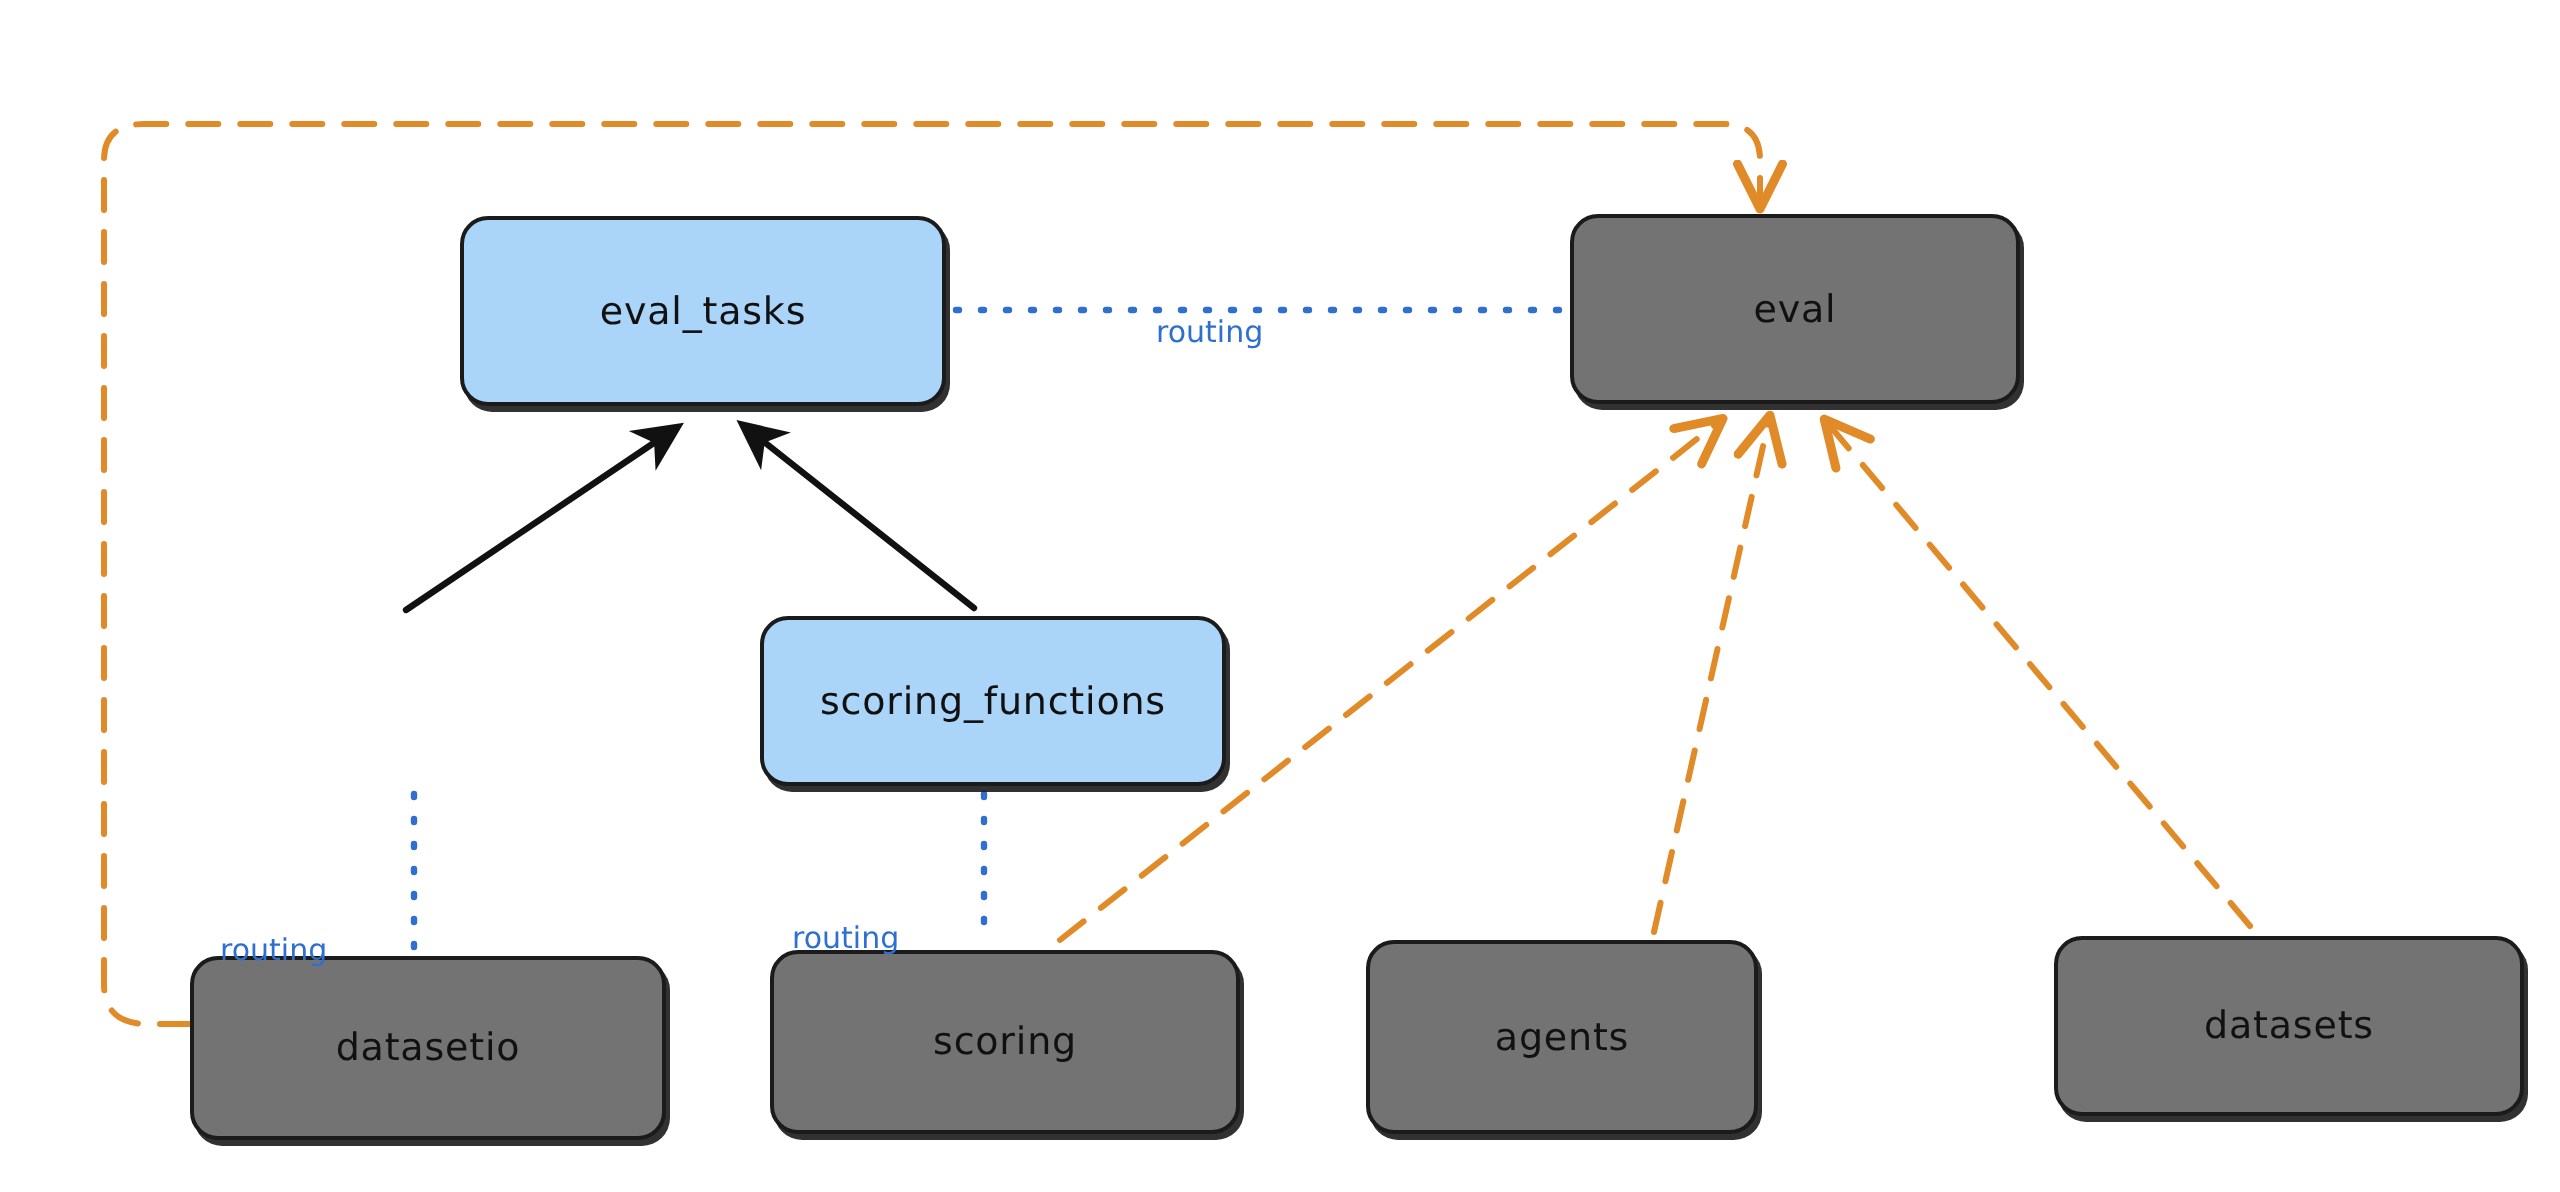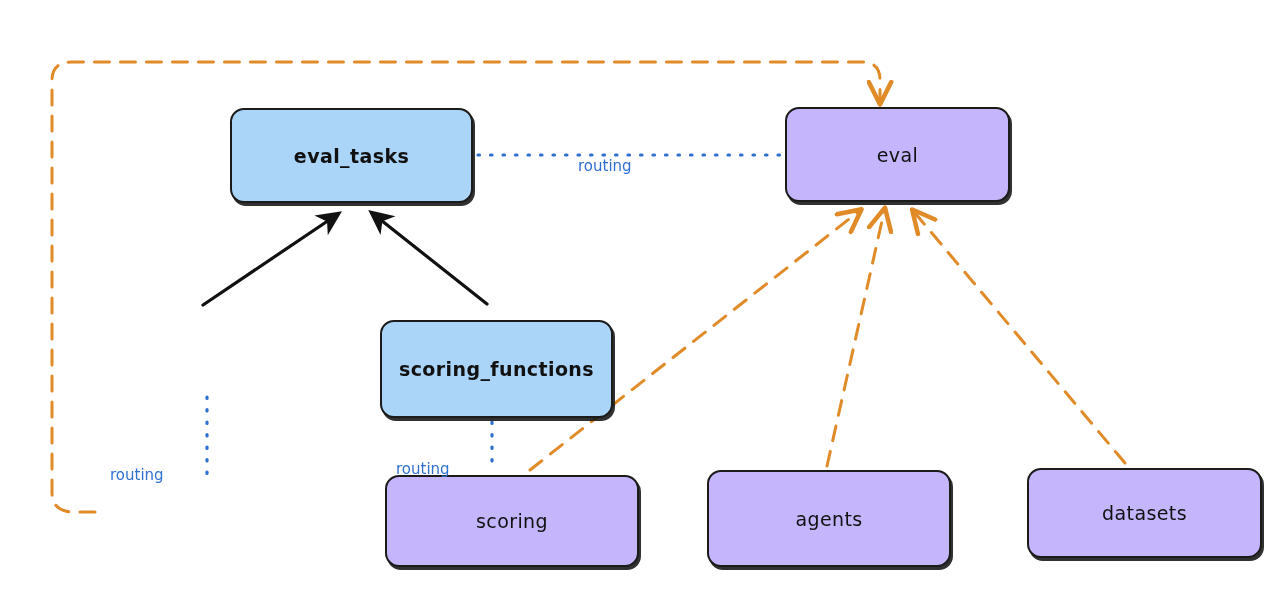"eval_tasks" .node.blue { font-weight: bold -> none }
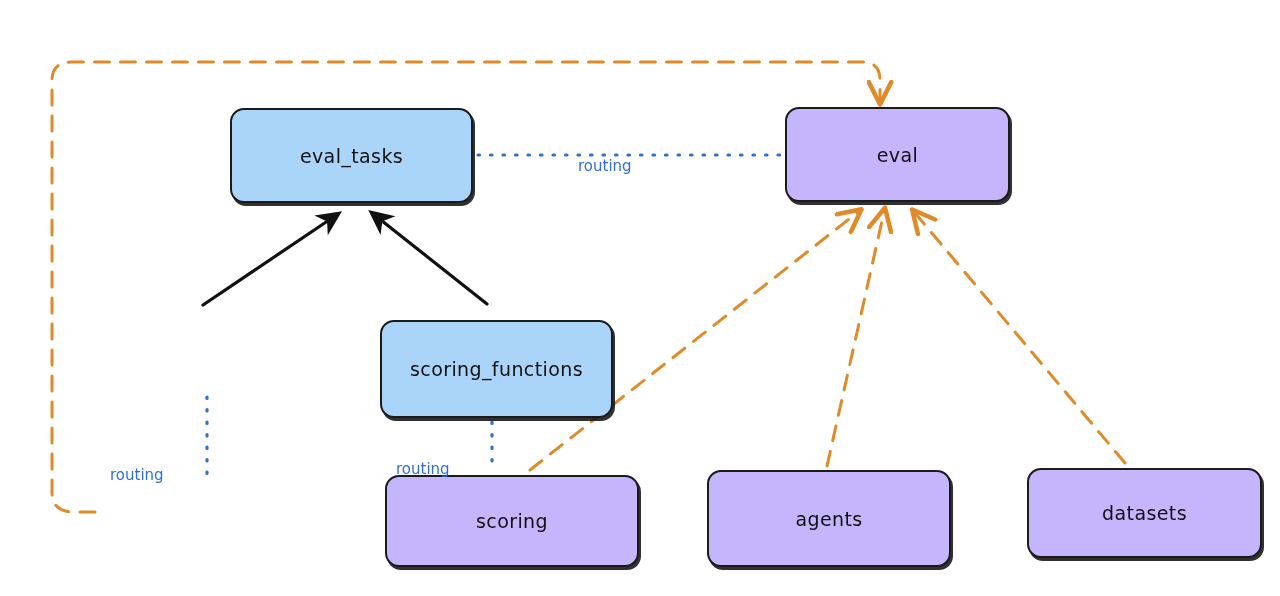"eval" .node.green { background: #c4b5fd -> #737373 }
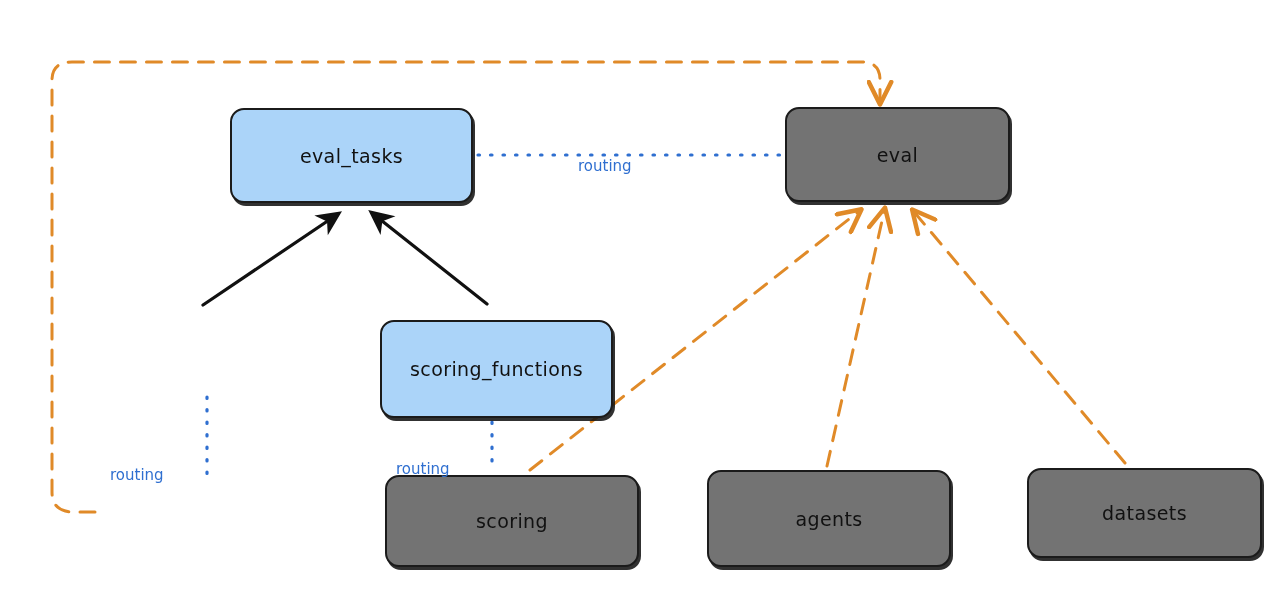"scoring_functions" div.node { height: 98px -> 85px; top: 320px -> 308px }
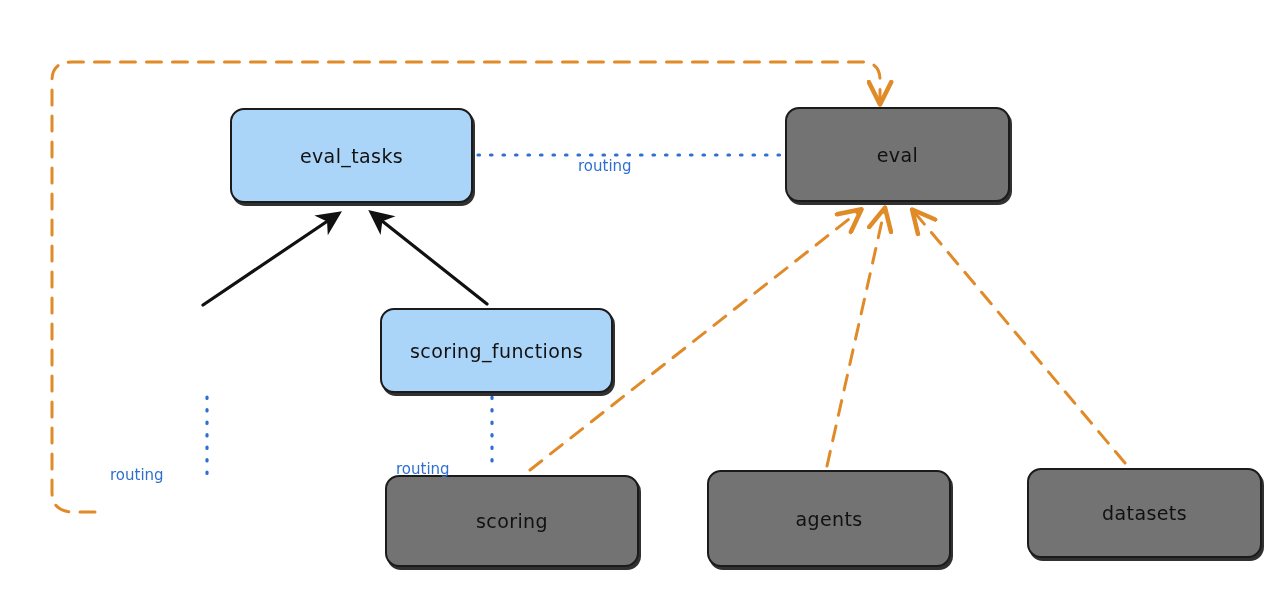"datasetio" div.node { html: none -> <div> <span>datasetio</span> </div> }
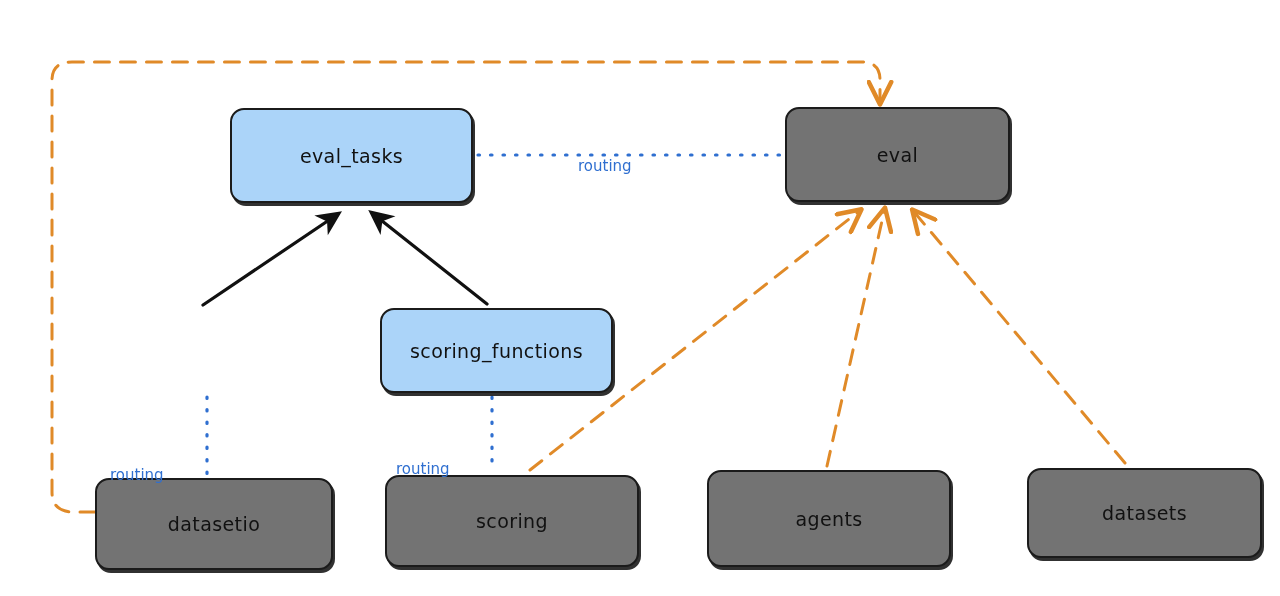"scoring" div.node { width: 254px -> 235px }
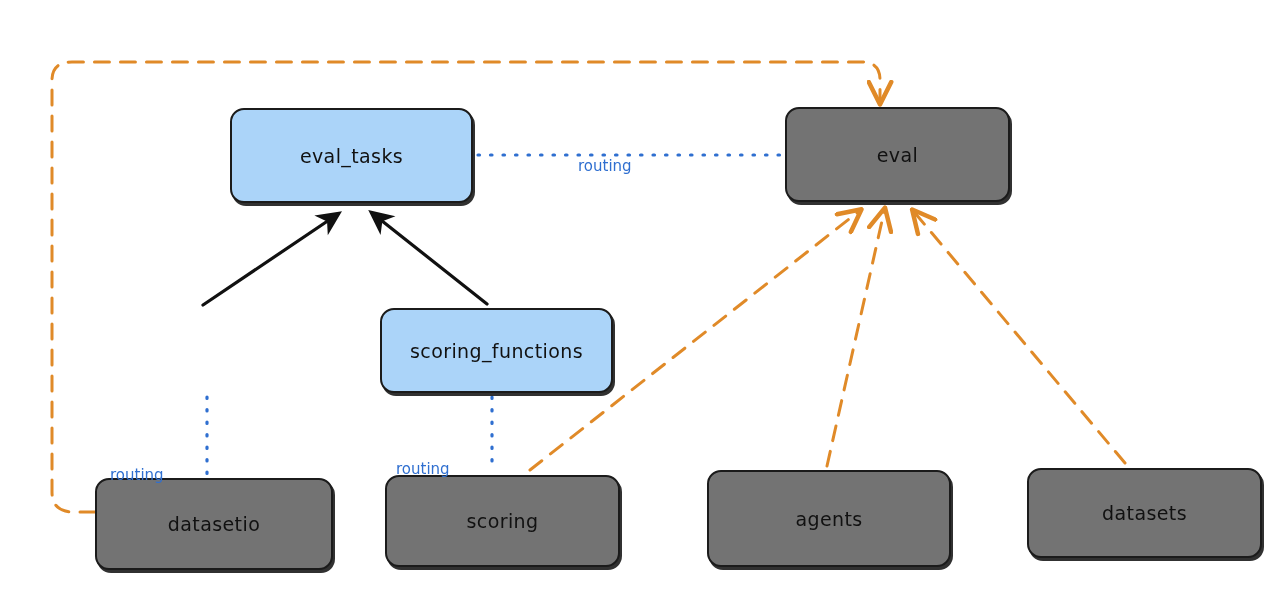"agents" div.node { left: 707px -> 683px; width: 244px -> 196px }
